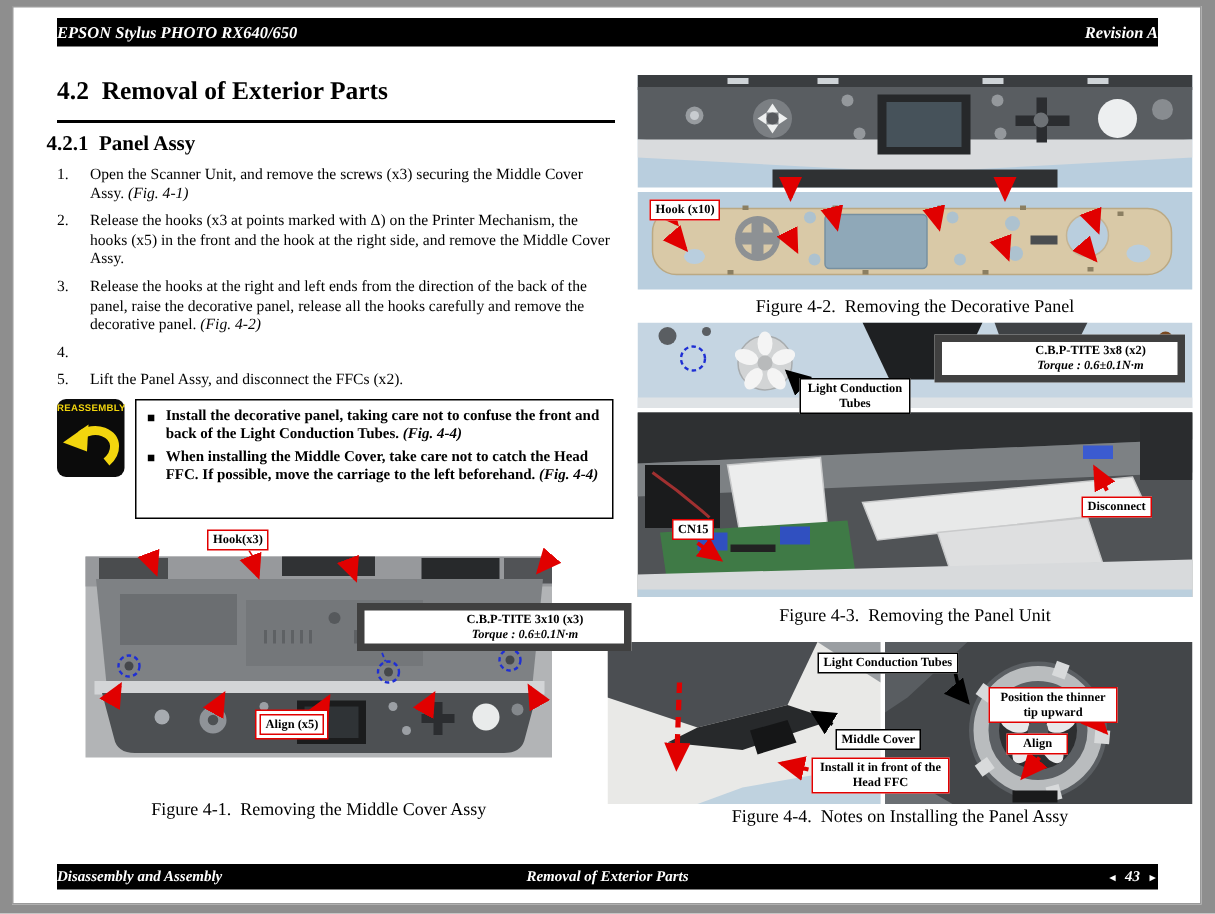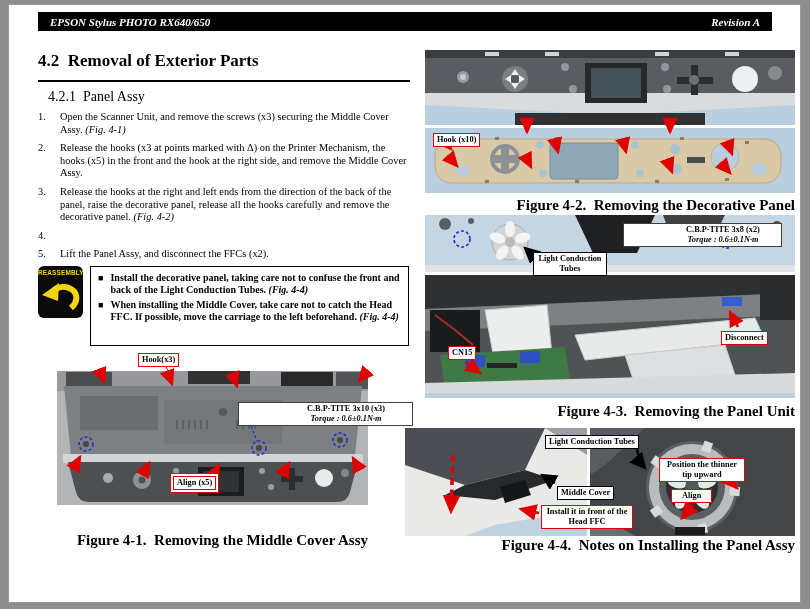"EPSON Stylus PHOTO RX640/650" .bar { padding: 0 12px -> 0 0 }
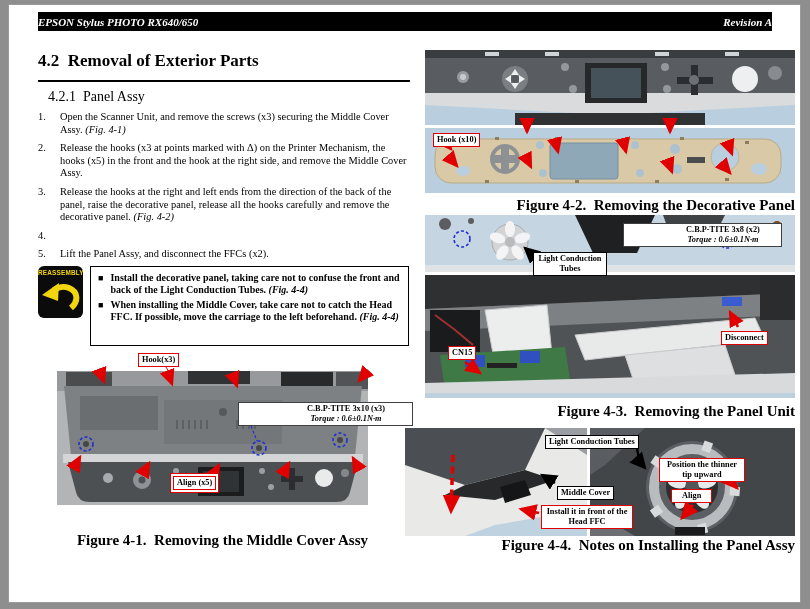"4.2.1 Panel Assy" #subsection-title { font-weight: normal -> bold; left: 48px -> 31px }
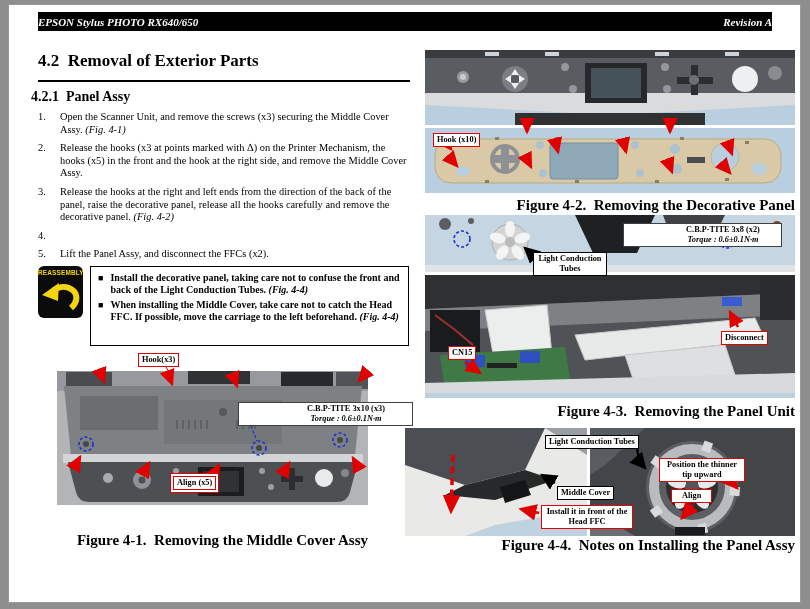"Figure 4-2. Removing the Decorative" .fig-caption { font-size: 15px -> 12px; font-weight: bold -> normal; text-align: right -> center }
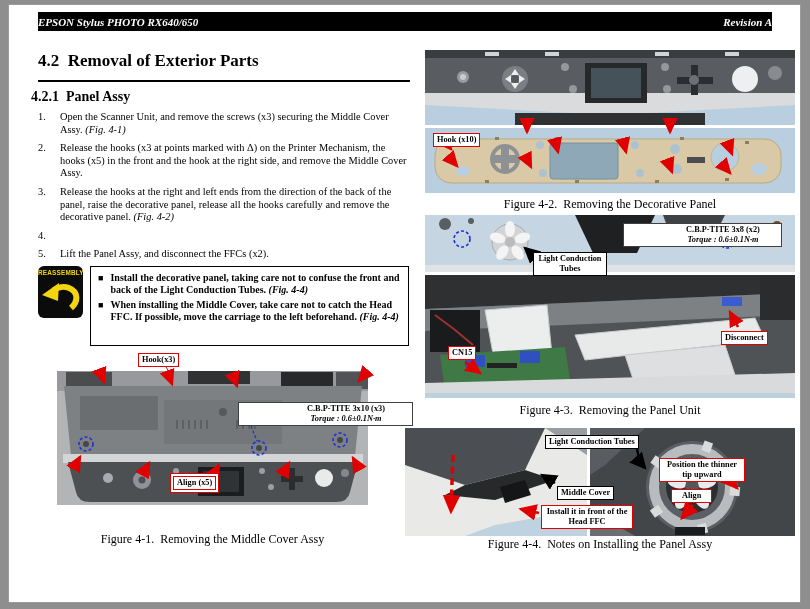"C.B.P-TITE 3x8 (x2)" .callout.blue { border: 1px solid #404040 -> 5px solid #404040 }
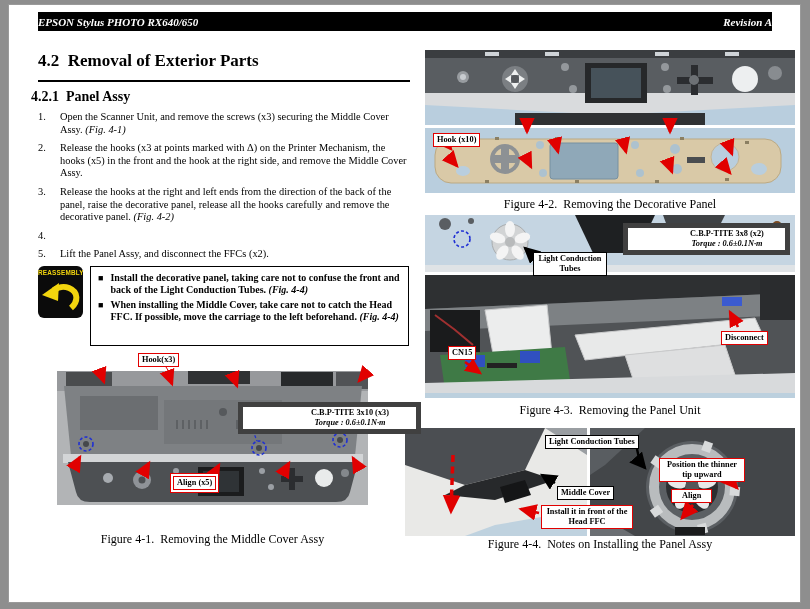"Disassembly and Assembly" div.bar { html: none -> <div> <span>Disassembly and Assembly</span> <span>Removal of Exterior Parts</span> <span> <span>◄</span> <span>43</span> <span>►</span> </span> </div> }
